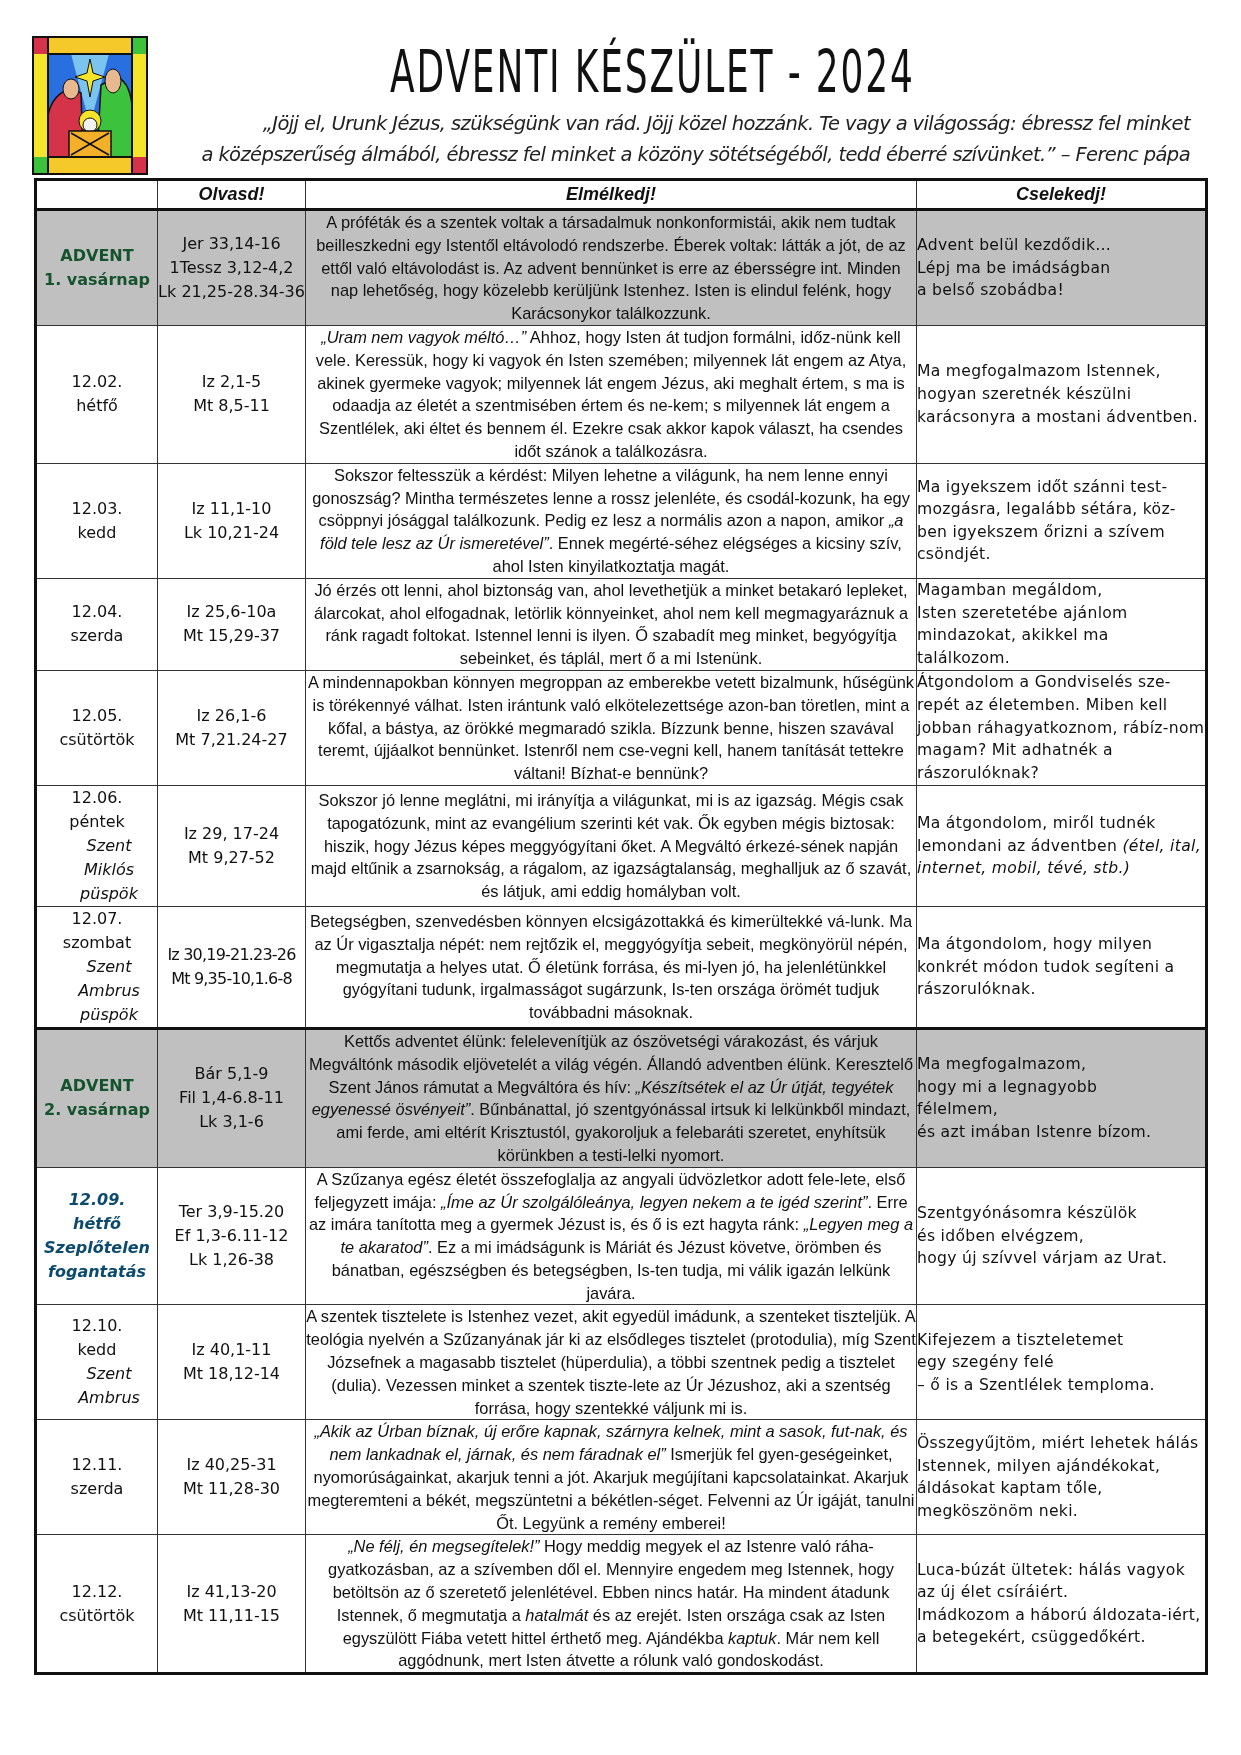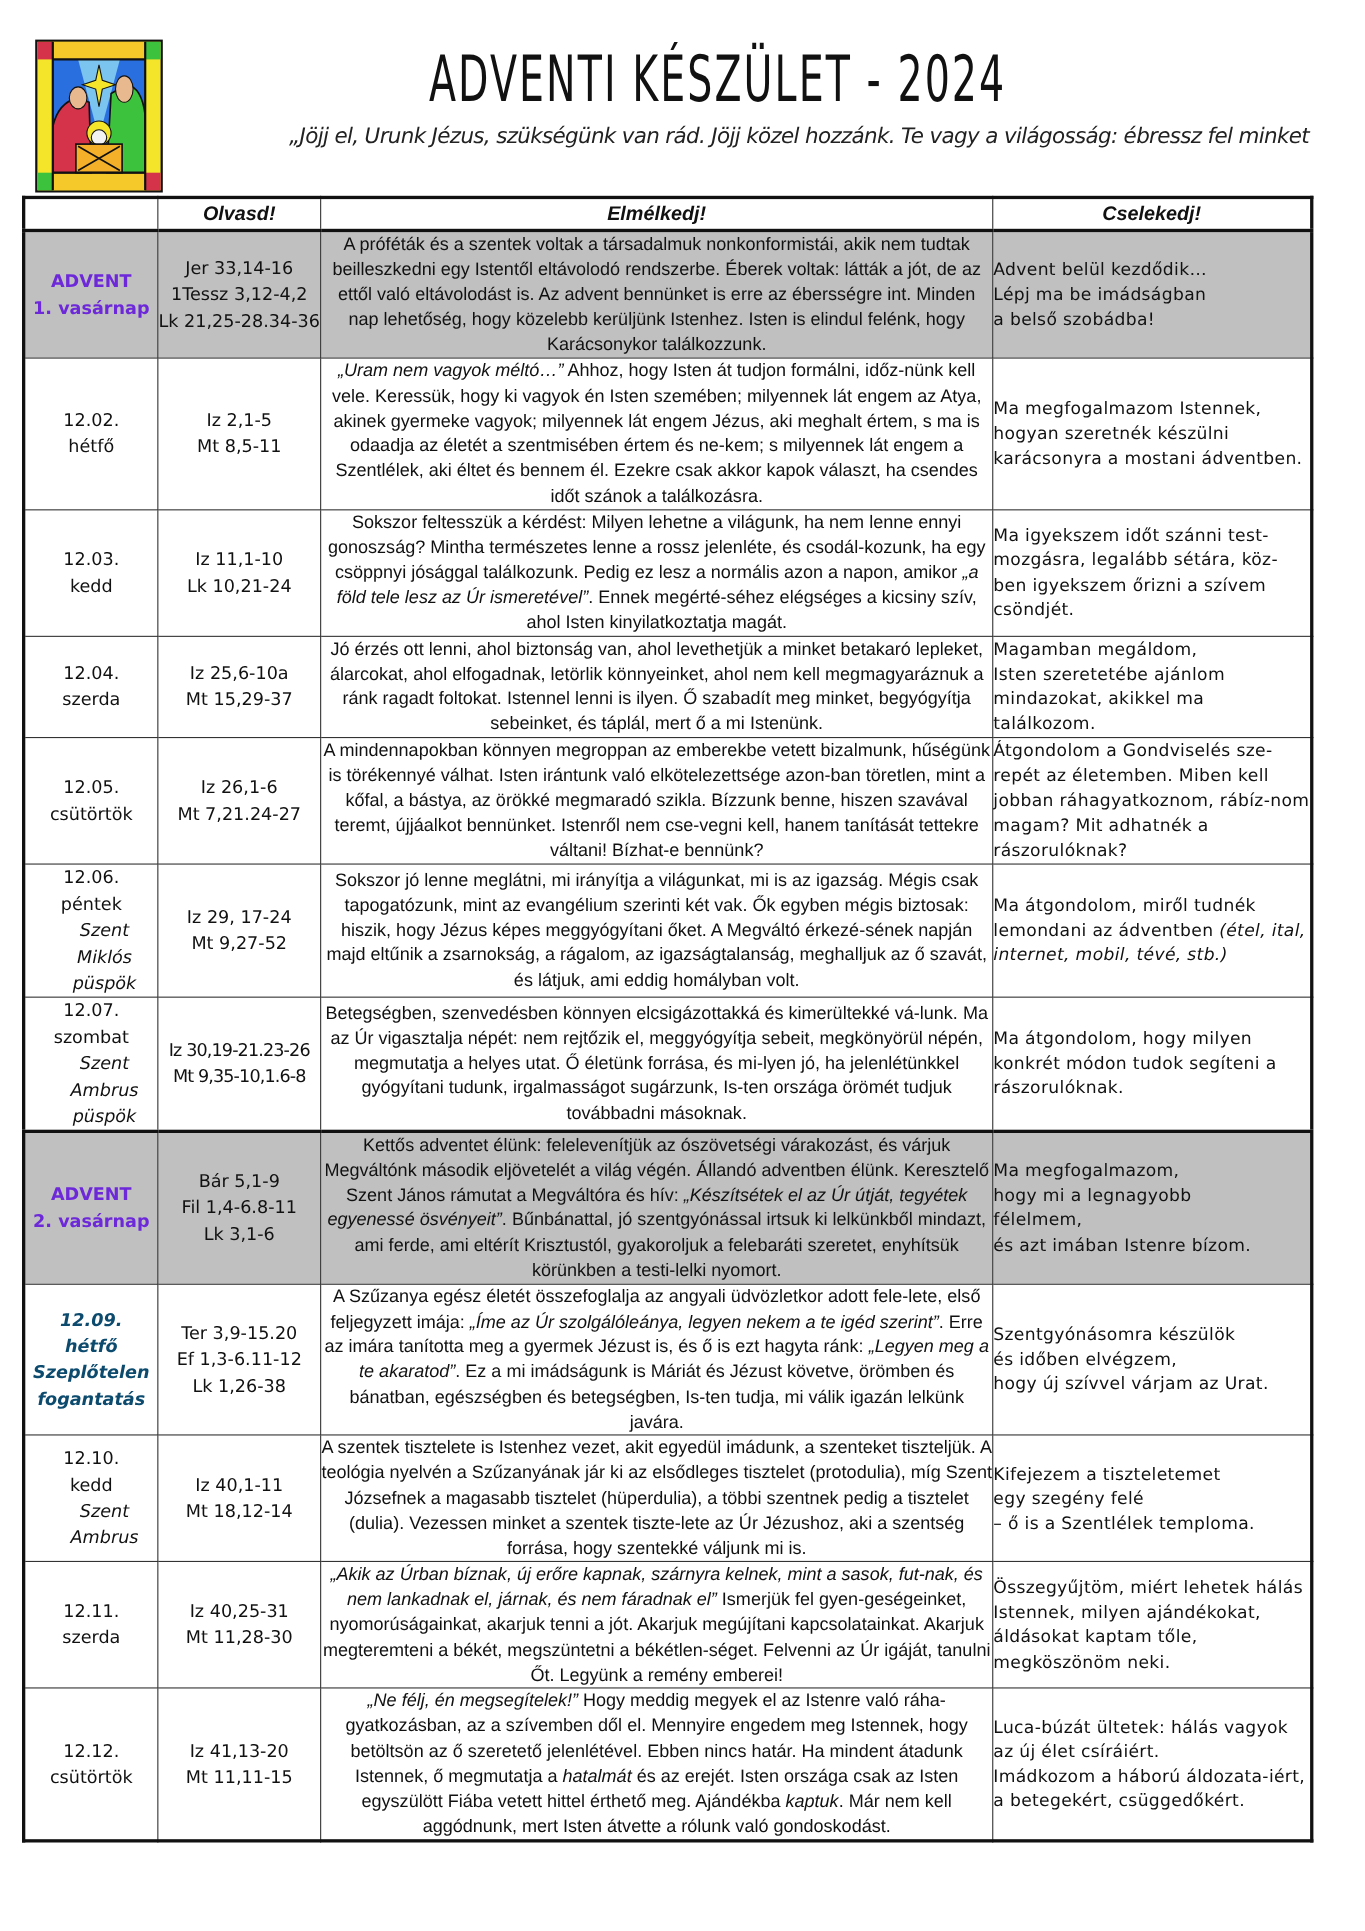"a középszerűség álmából, ébressz fel" div { html: none -> <div>a középszerűség álmából, ébressz fel minket a közöny sötétségéből, tedd éberré szívünket.” – Ferenc pápa</div> }
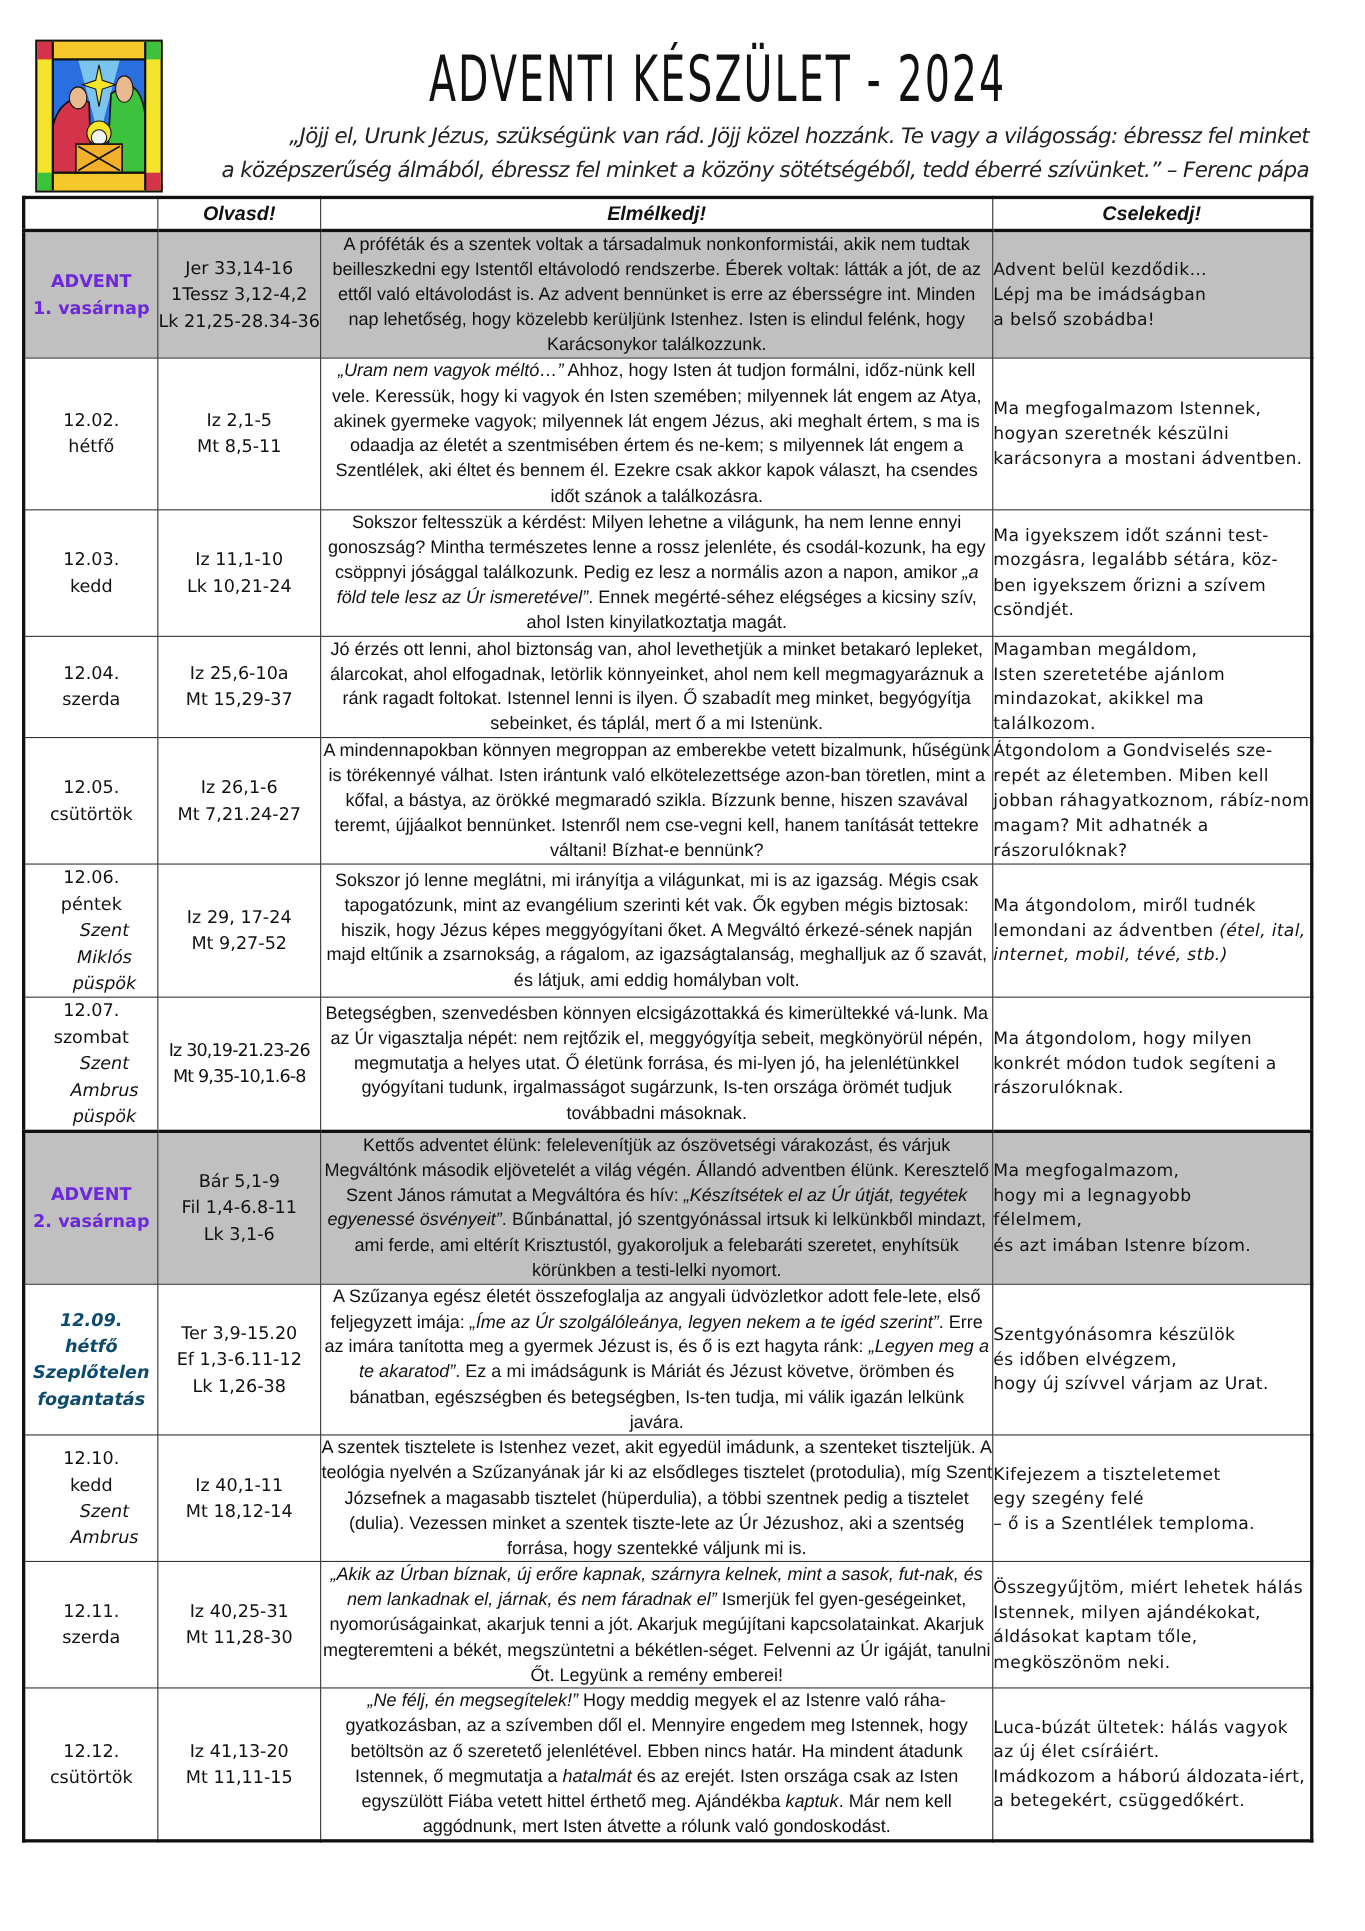"Olvasd!" table.plan { left: 20px -> 34px }
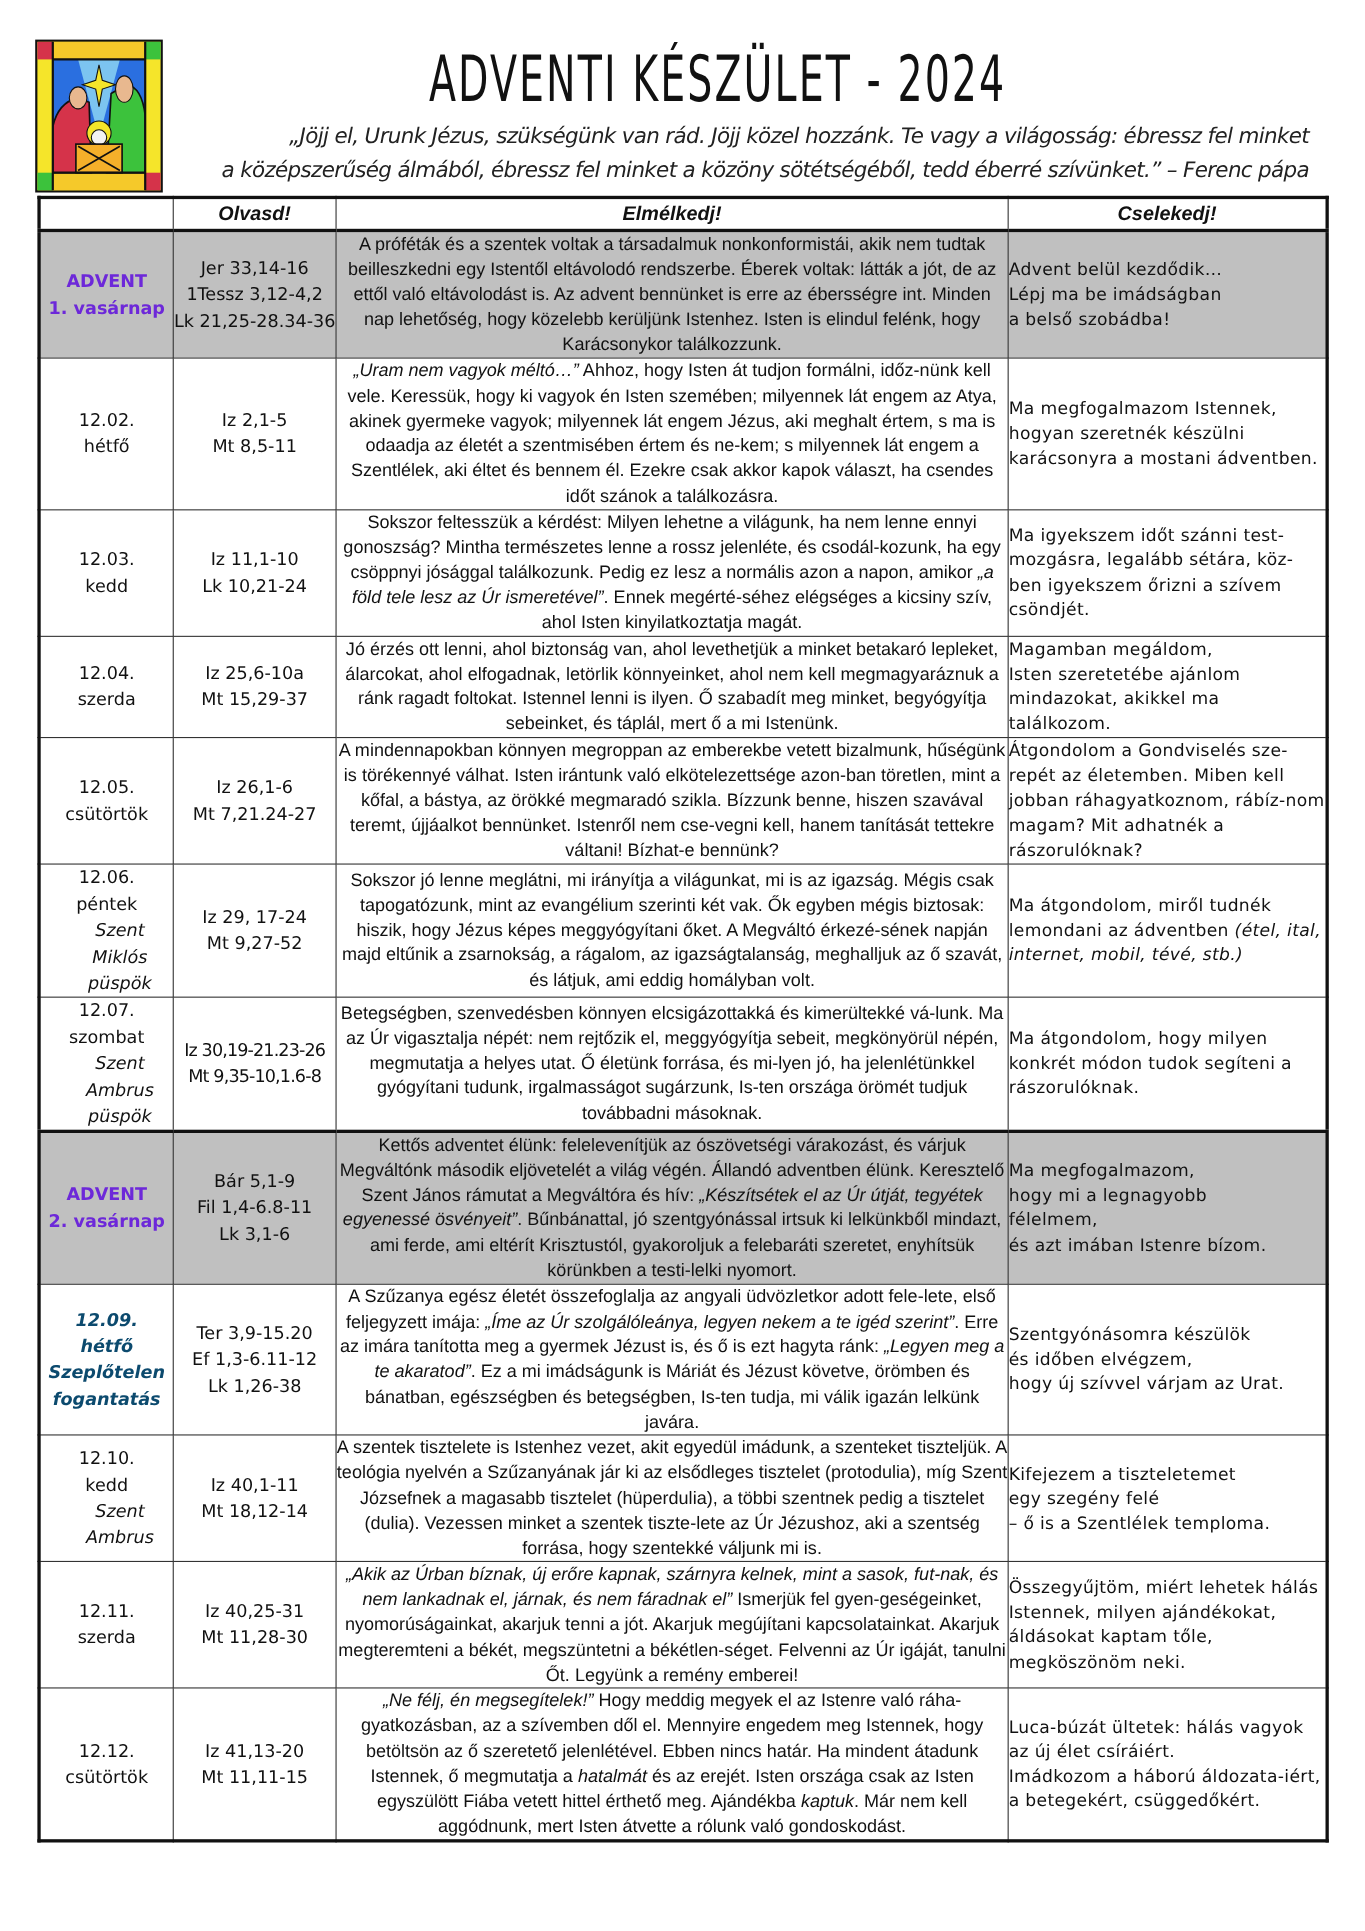"ADVENT" td.day.red { color: #6d28d9 -> #14532d }
